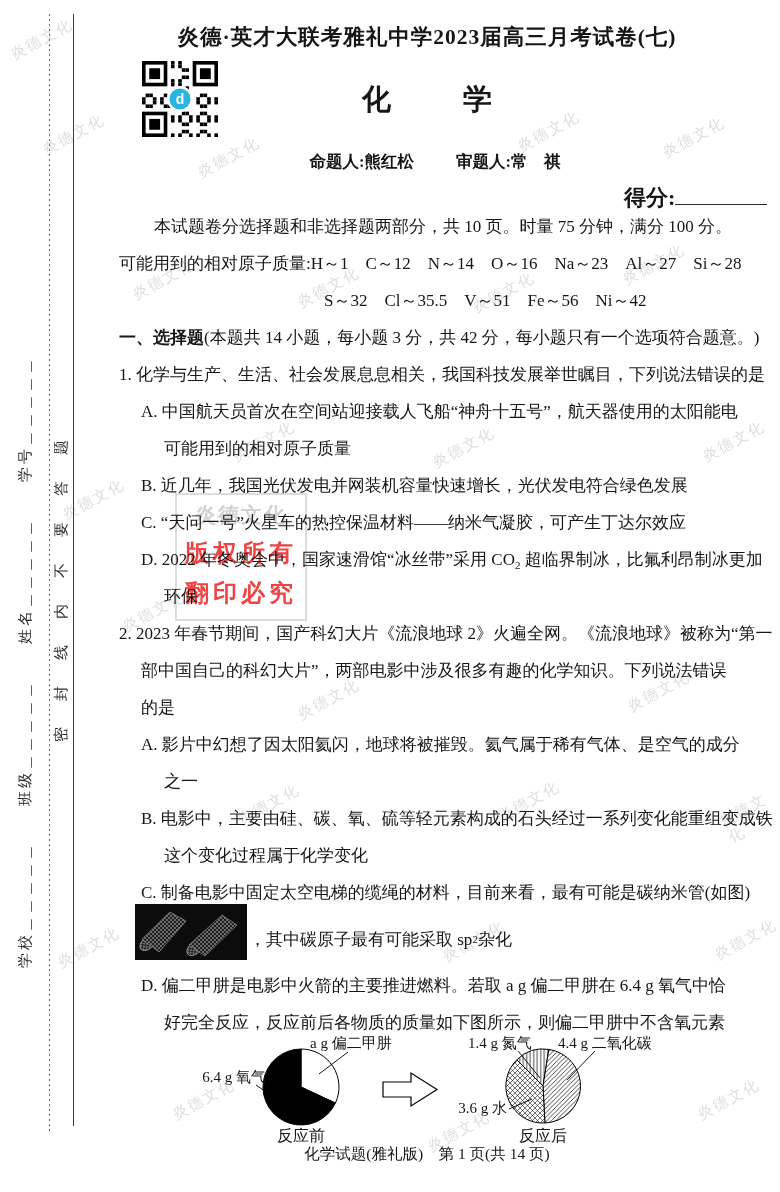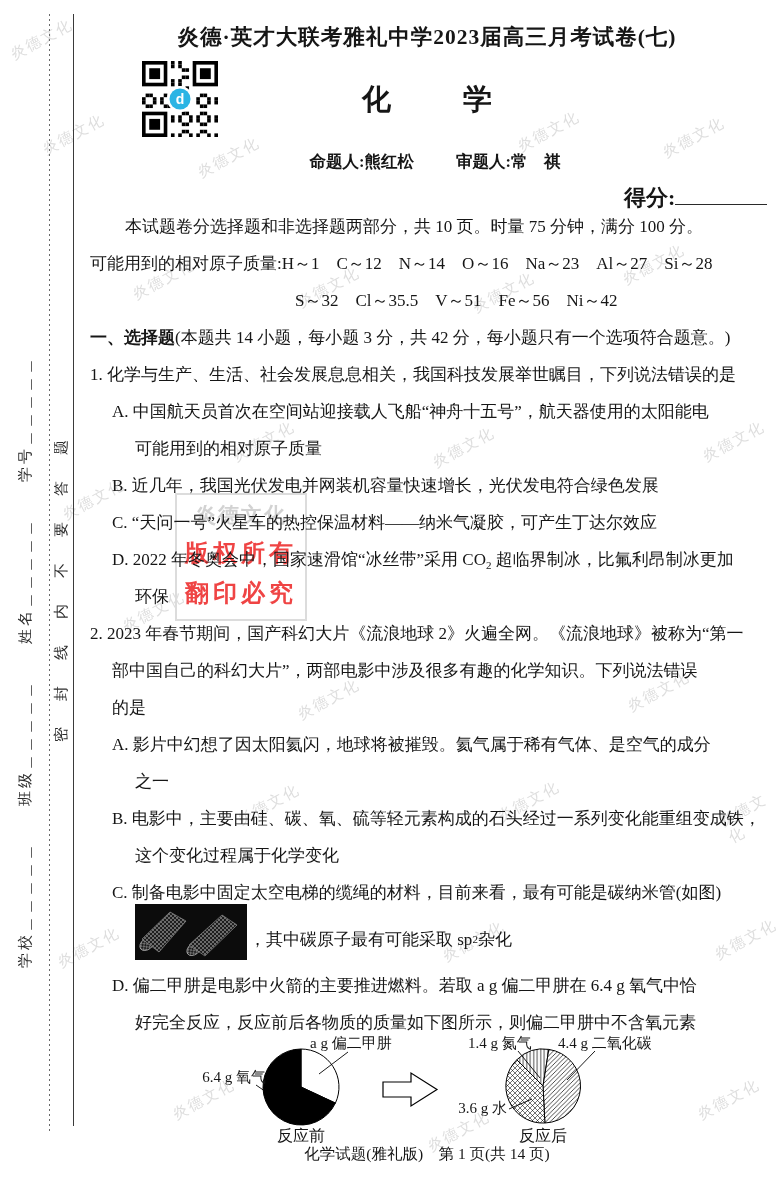"本试题卷分选择题和非选择题两部分，共 10 页。时量 75 分钟，满分" .cline { margin-left: none -> 29px }
